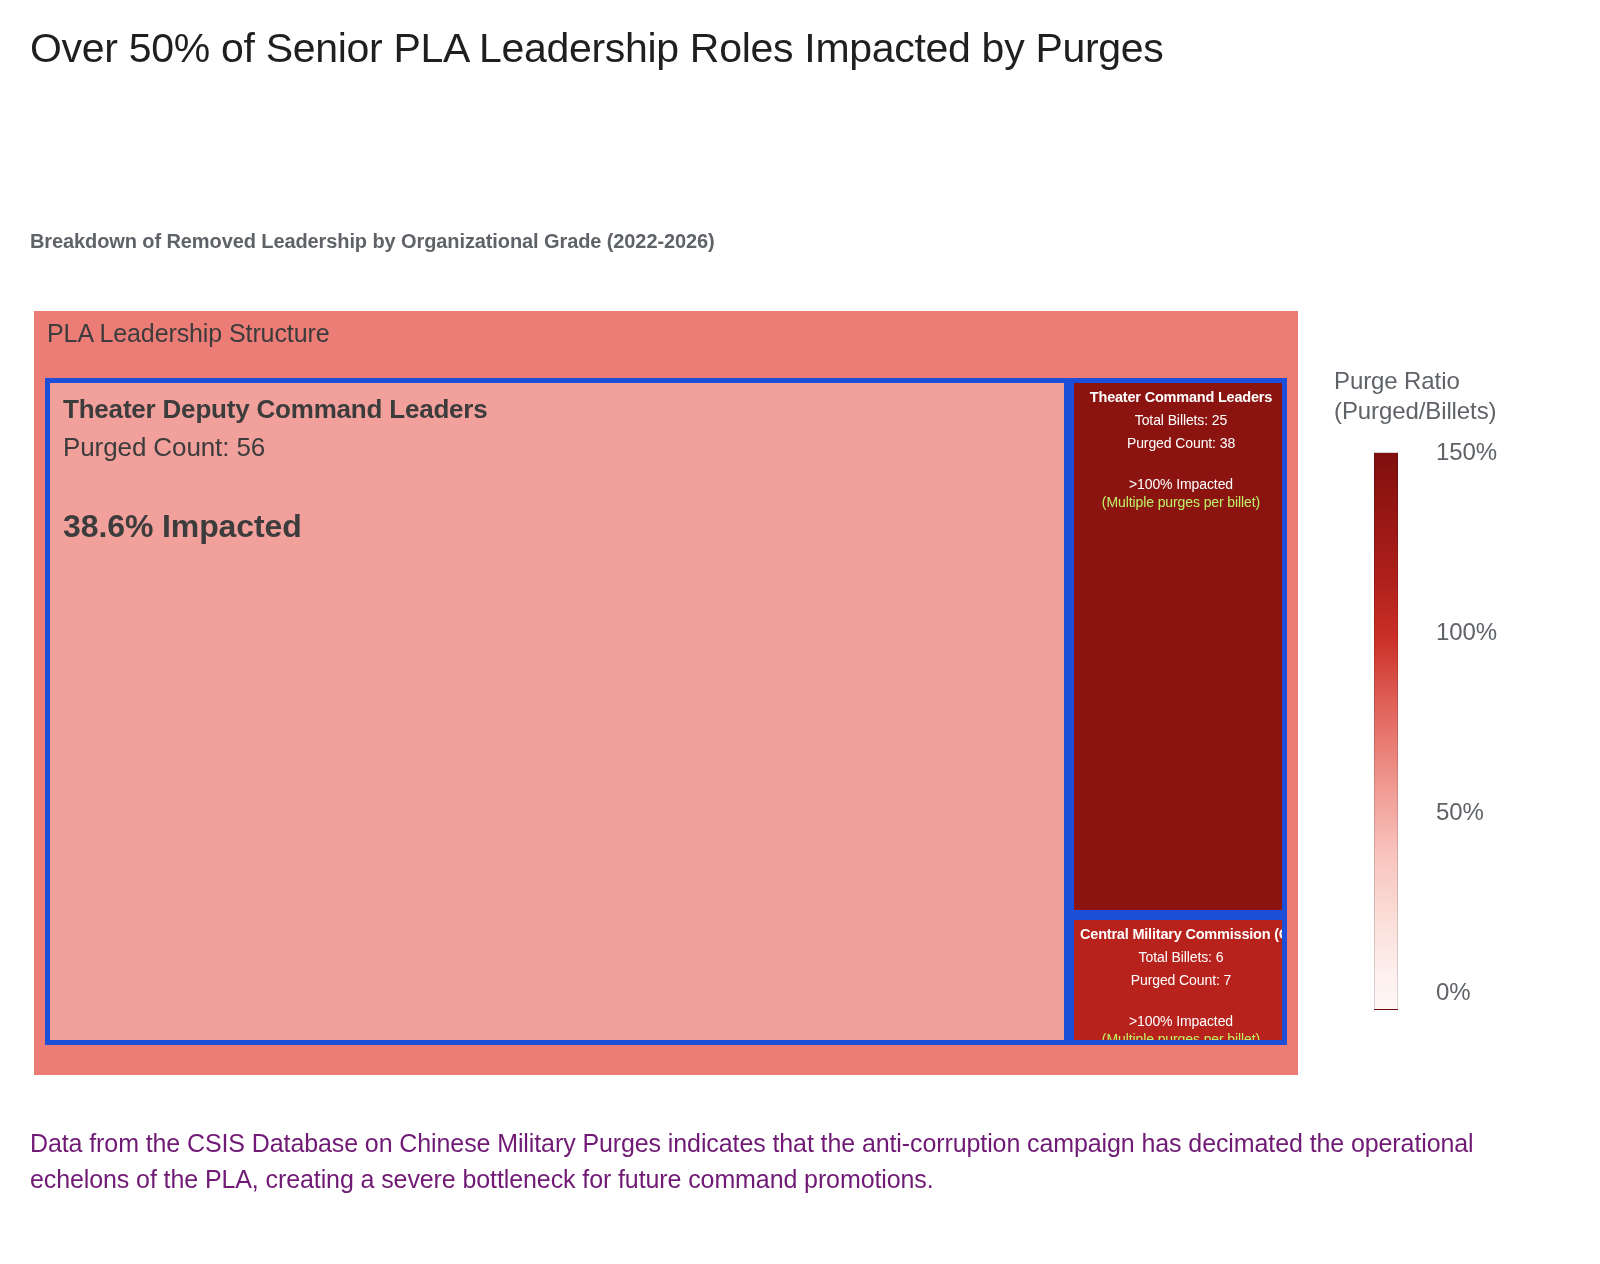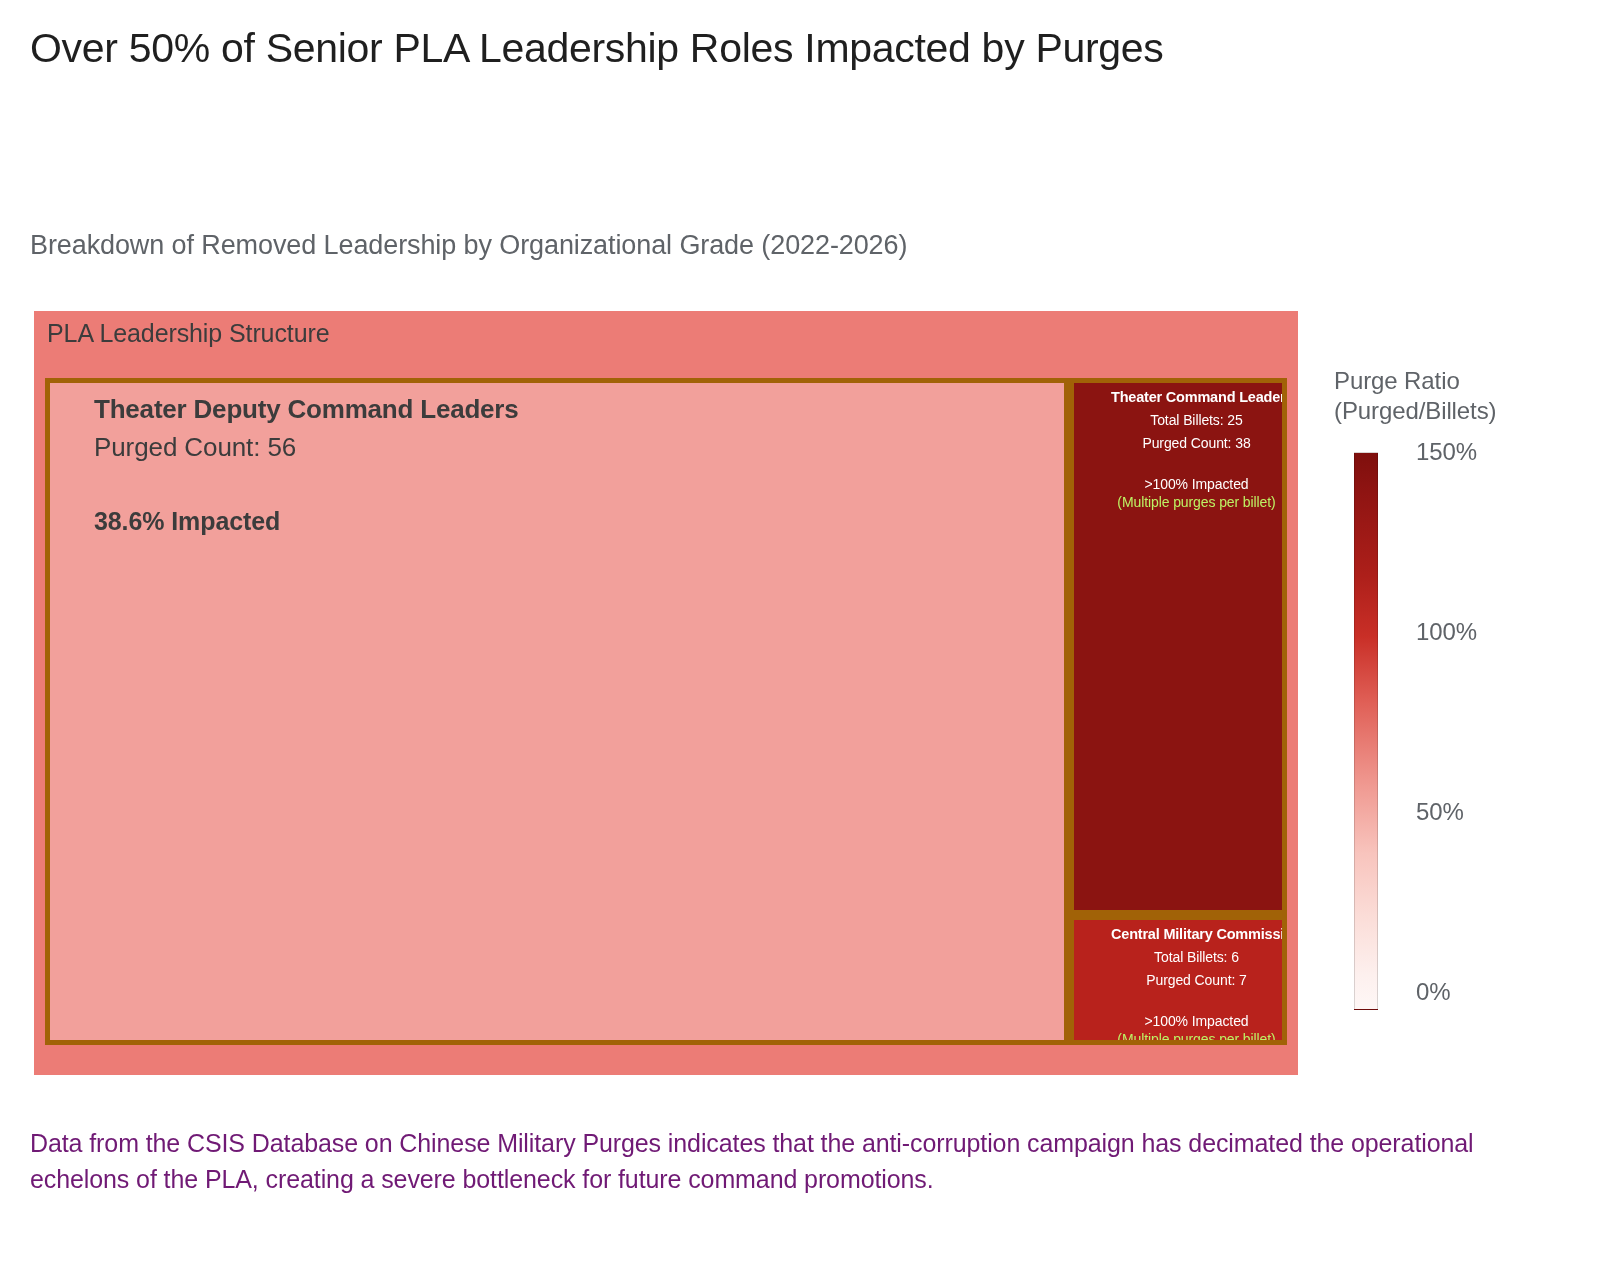"Breakdown of Removed Leadership by" .page-subtitle { font-size: 27px -> 20px; font-weight: 400 -> 700 }
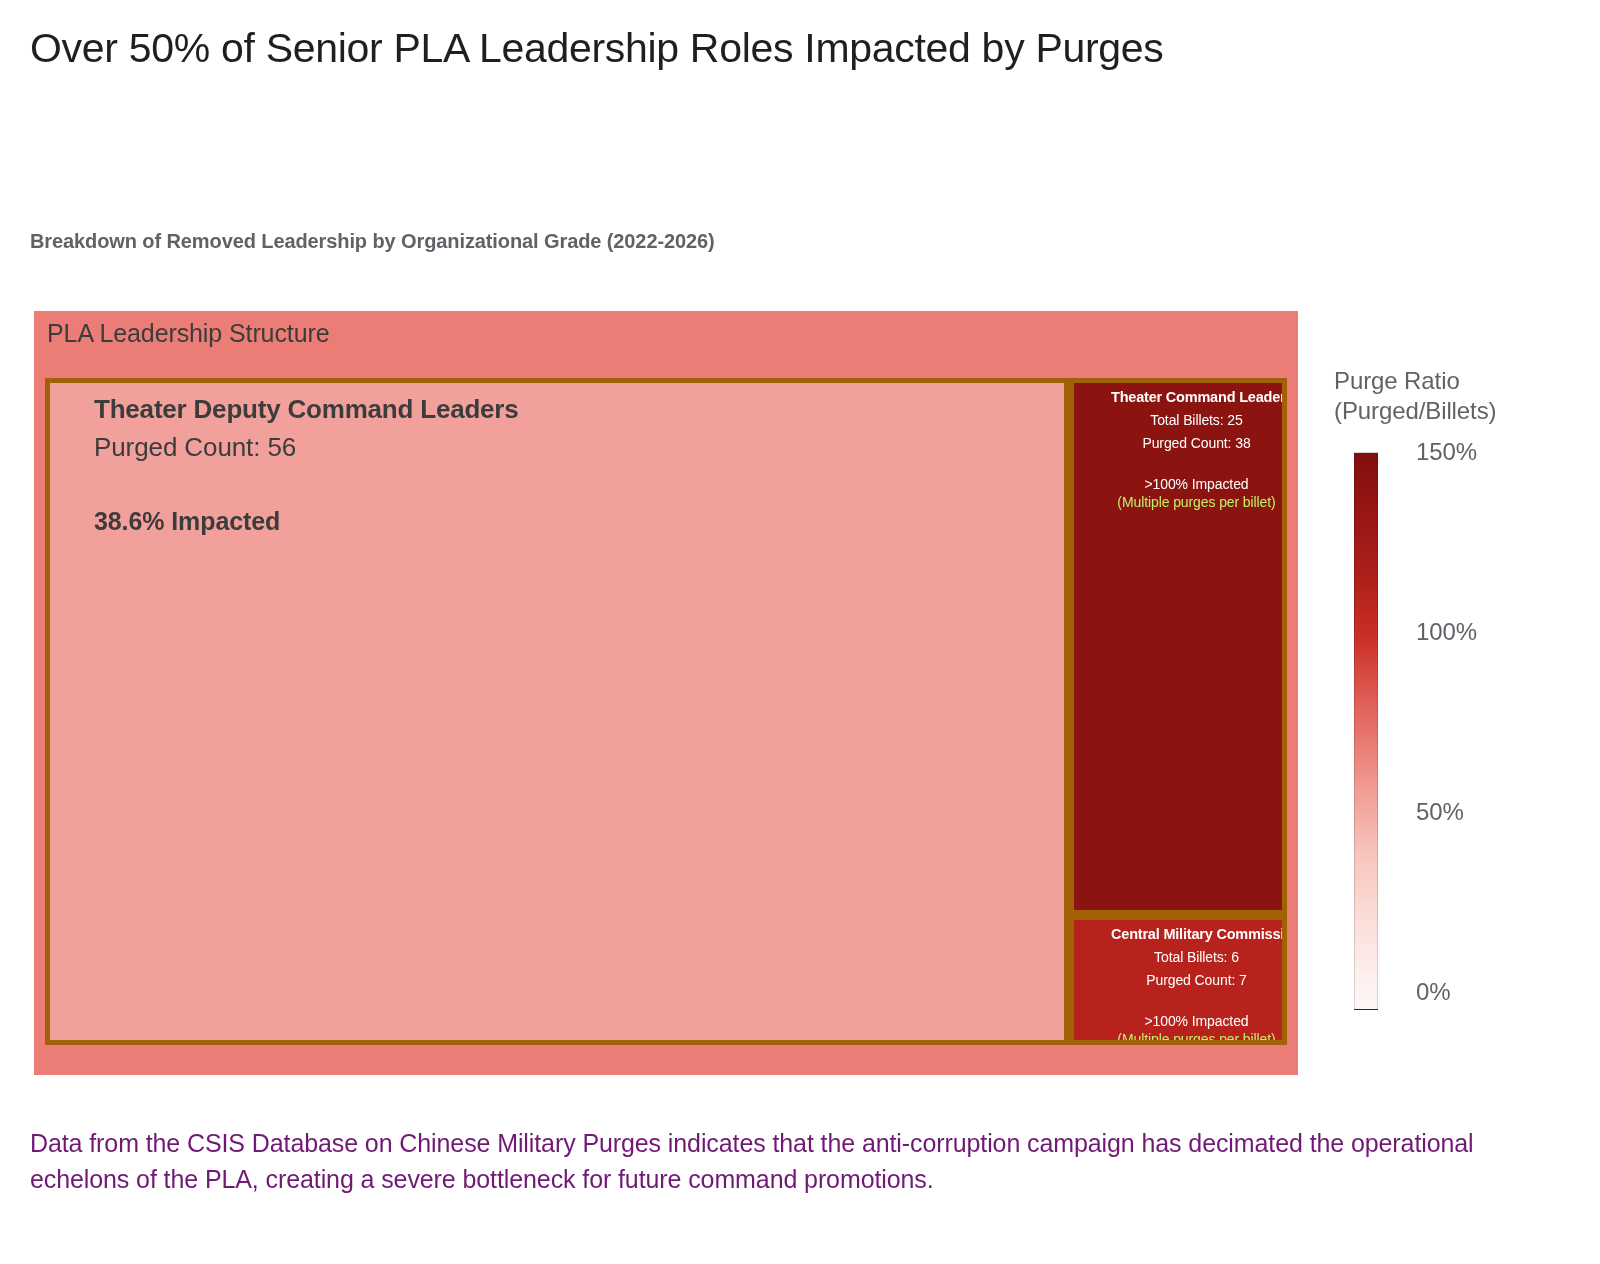"Theater Deputy Command Leaders" .tile { border: 5px solid #a16207 -> 5px solid #1d4ed8; padding-left: 31px -> none }
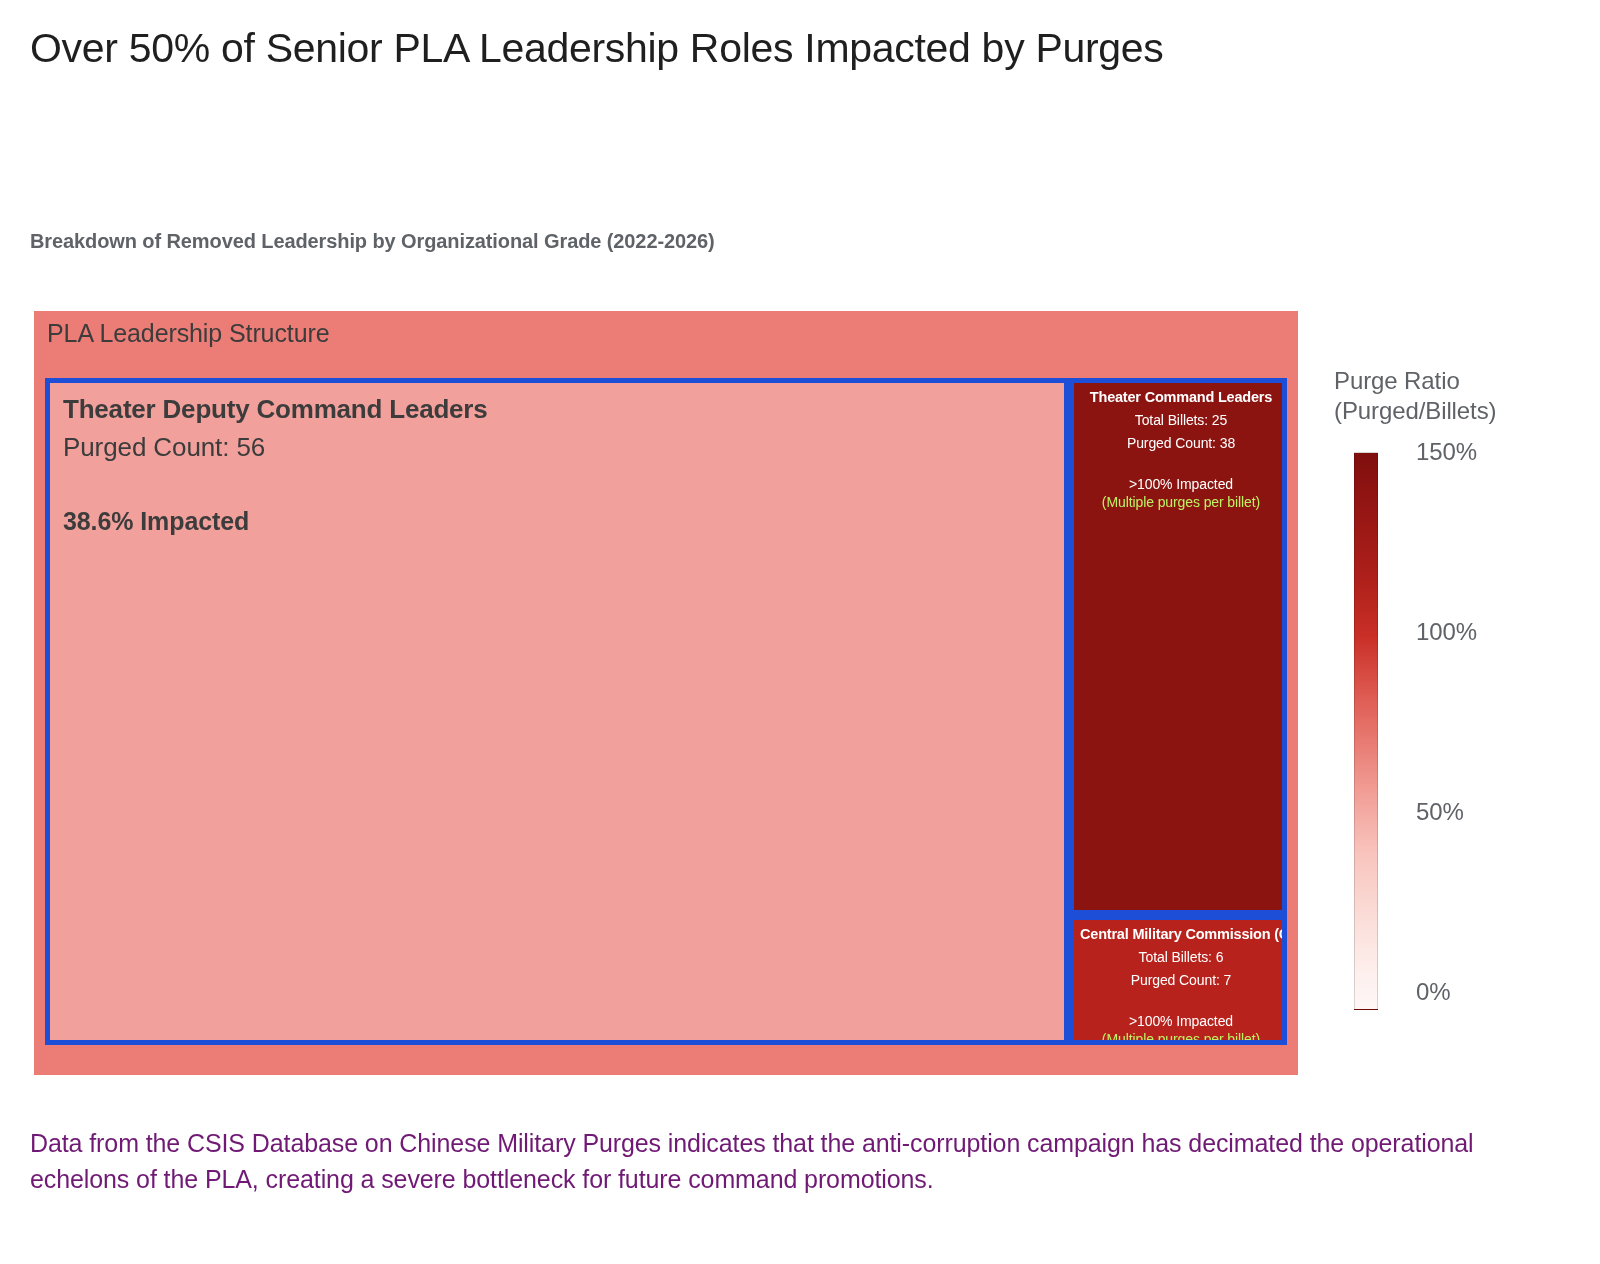"150%" .legend-bar-wrap { left: 20px -> 40px }
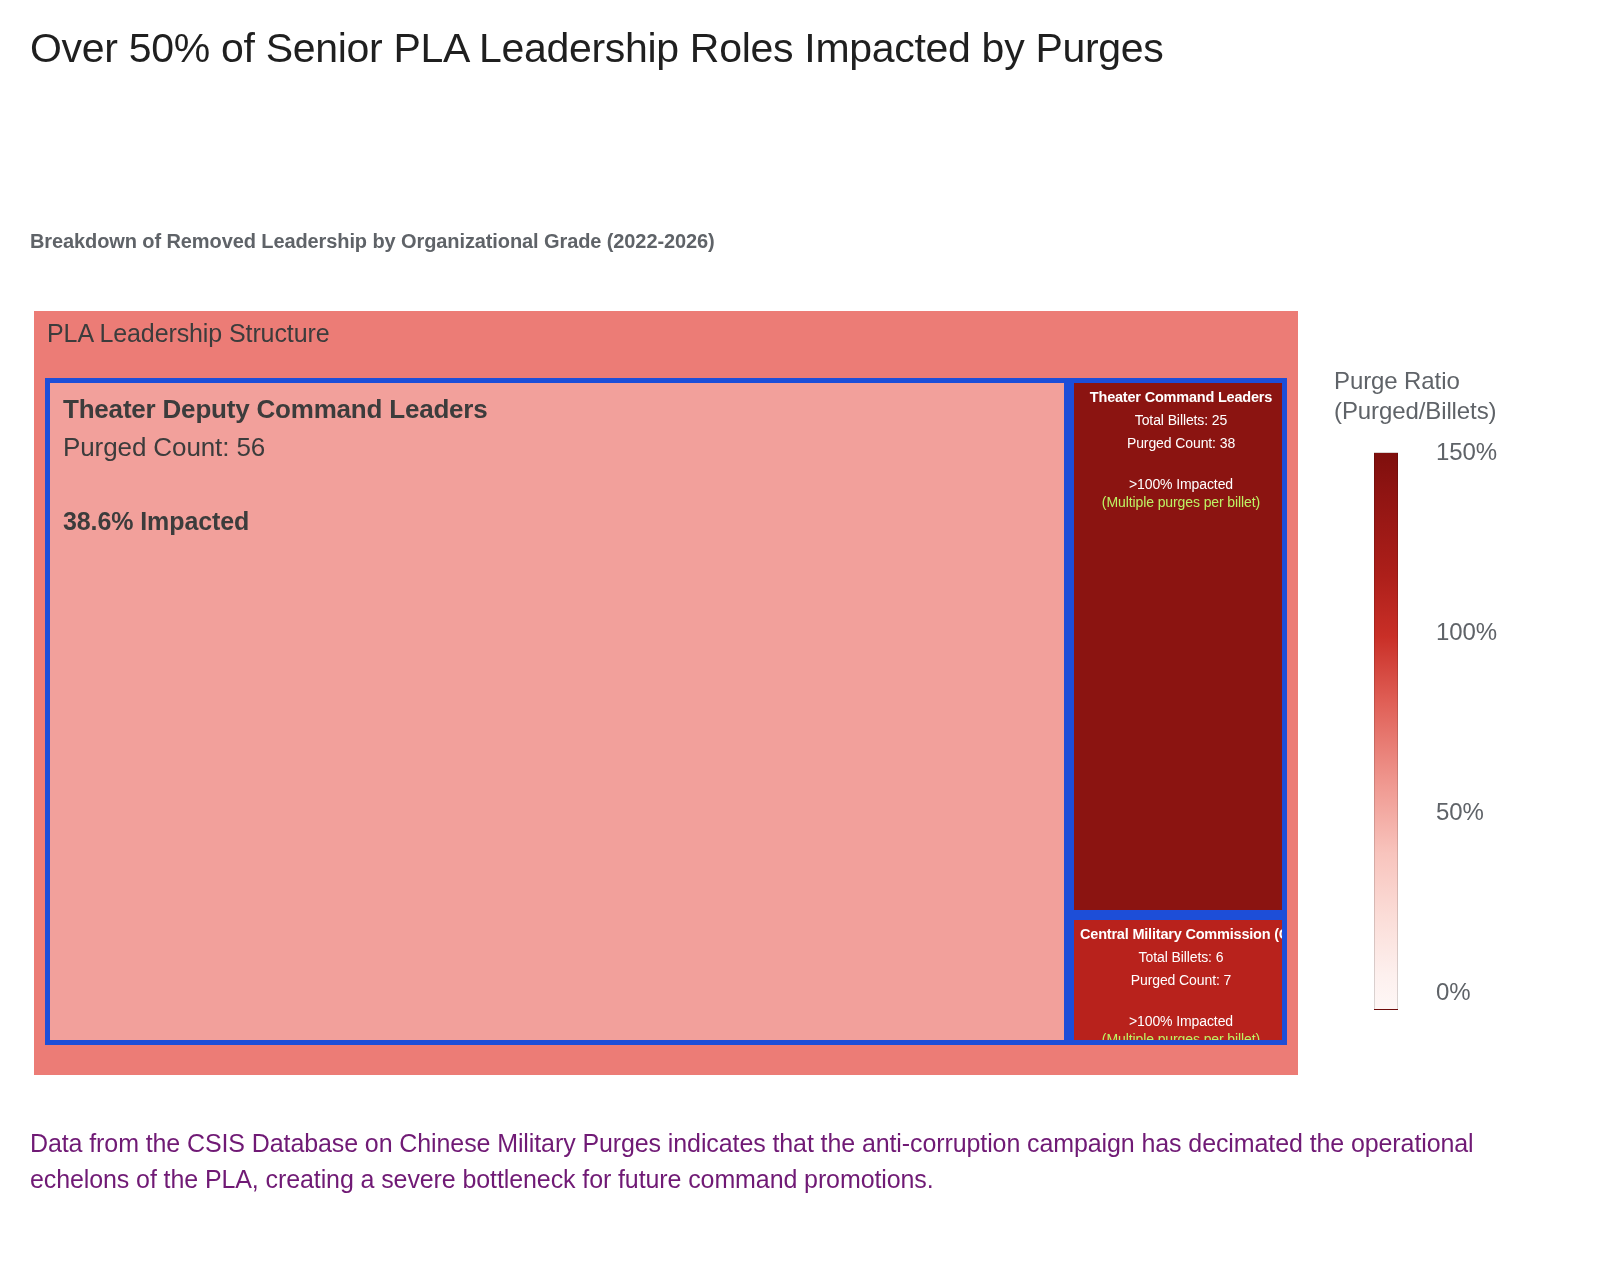"38.6% Impacted" .tile-main .t-impact { font-size: 25px -> 32px }
